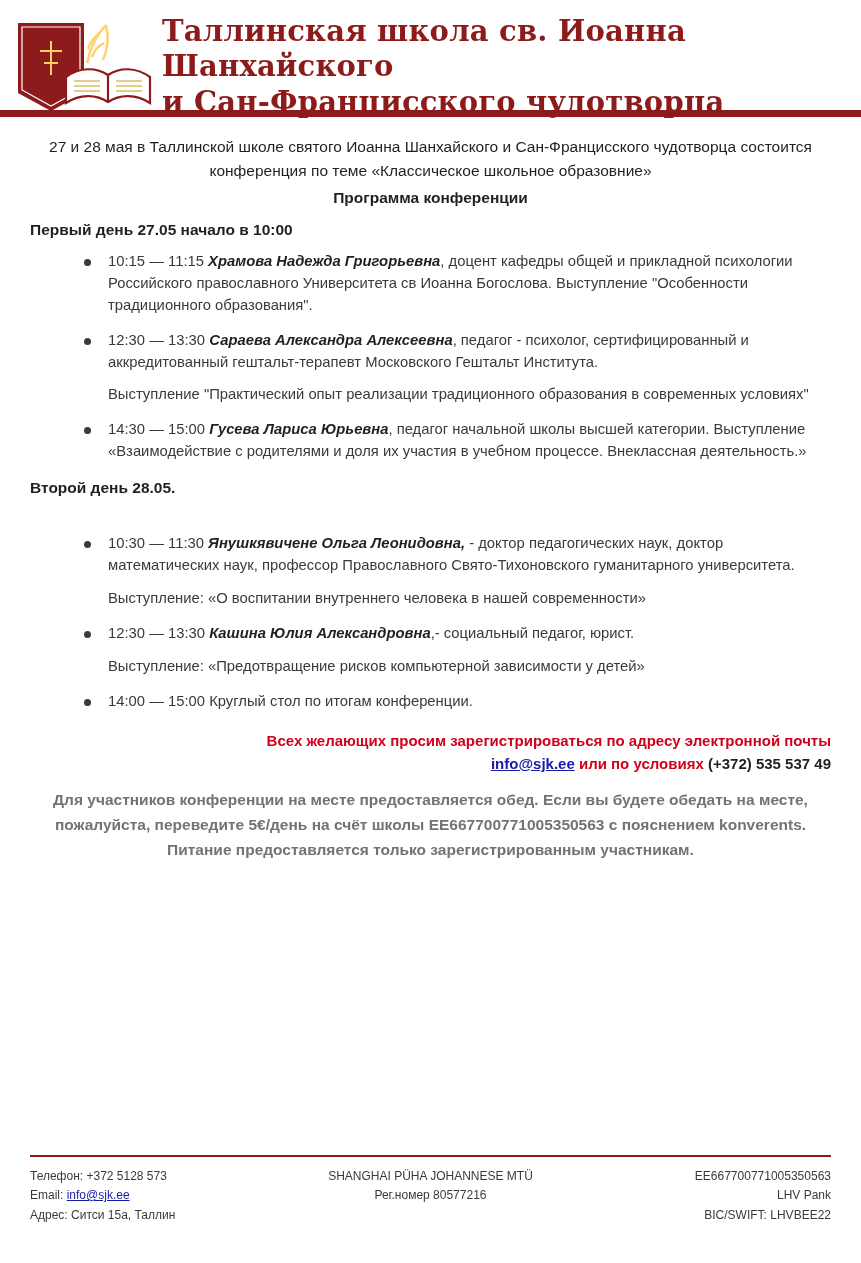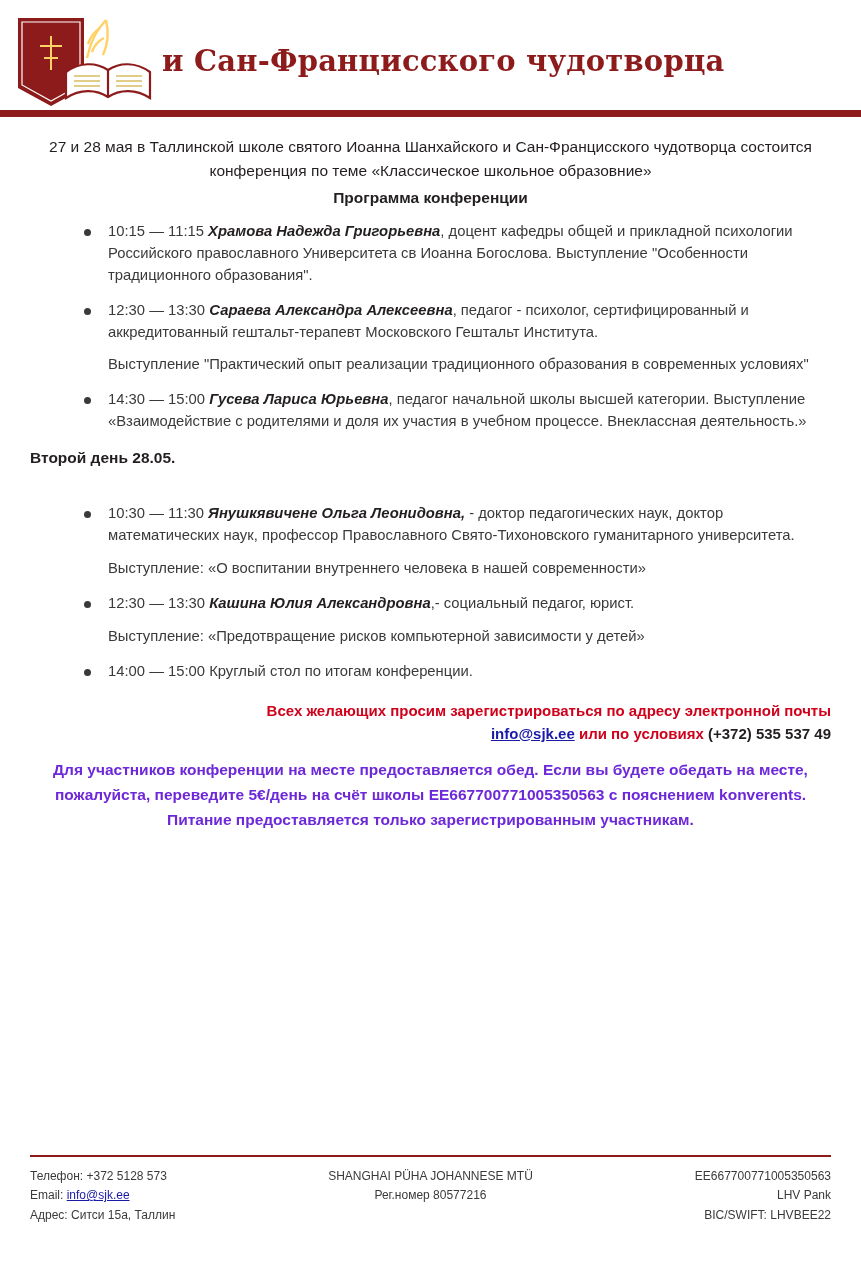"Таллинская школа св. Иоанна Шанхайского" span { html: none -> <span>Таллинская школа св. Иоанна Шанхайского</span> }
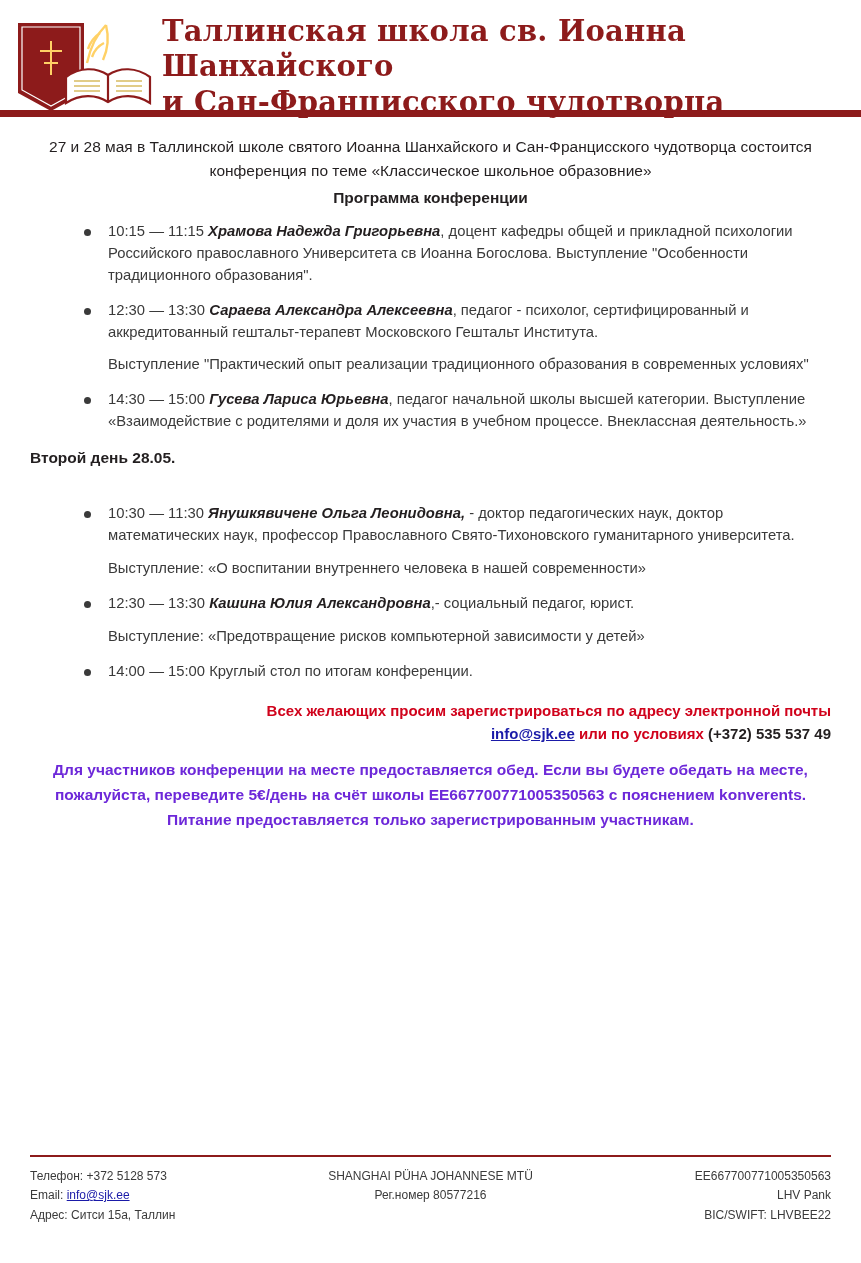"Первый день 27.05 начало в" div.day-head { html: none -> <div>Первый день 27.05 начало в 10:00</div> }
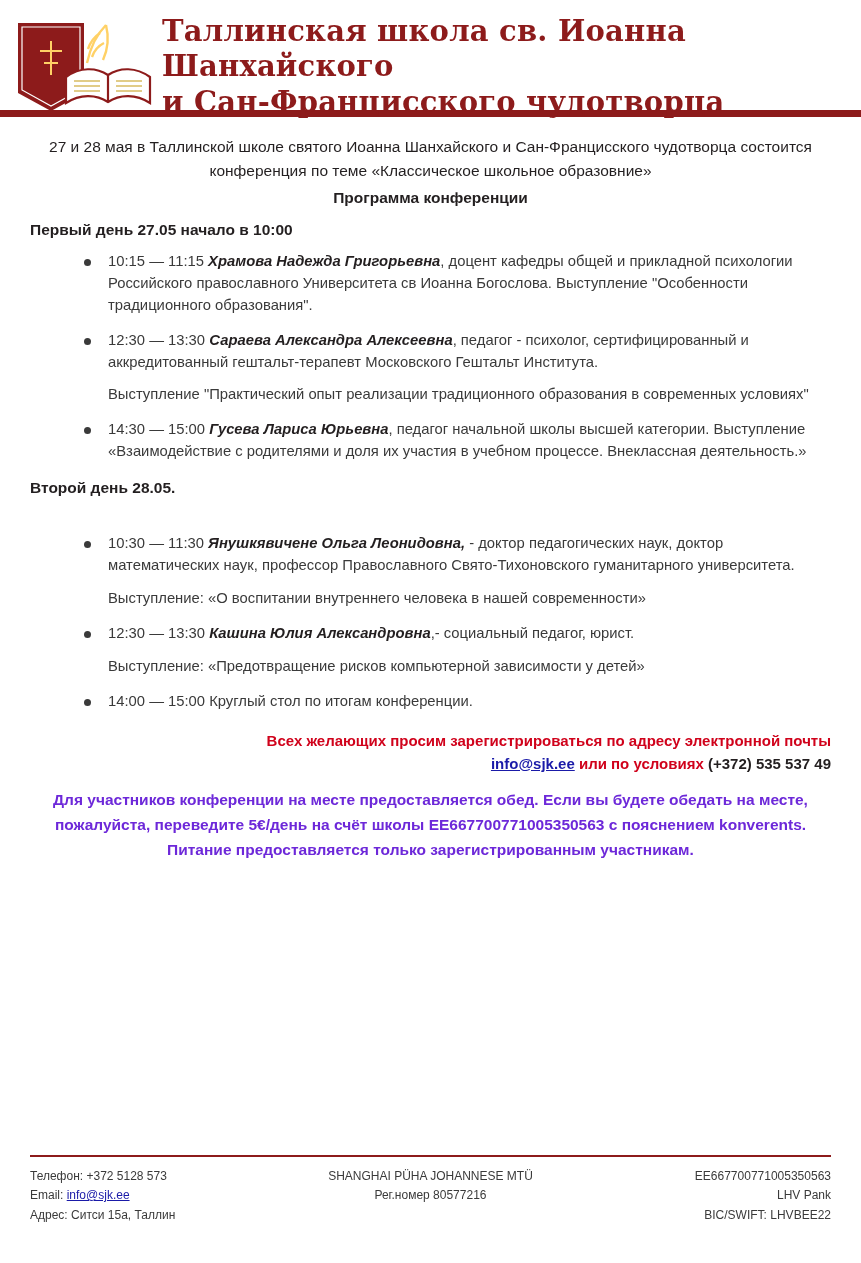"Для участников конференции на месте" .notice-black { color: #6d28d9 -> #737373 }
